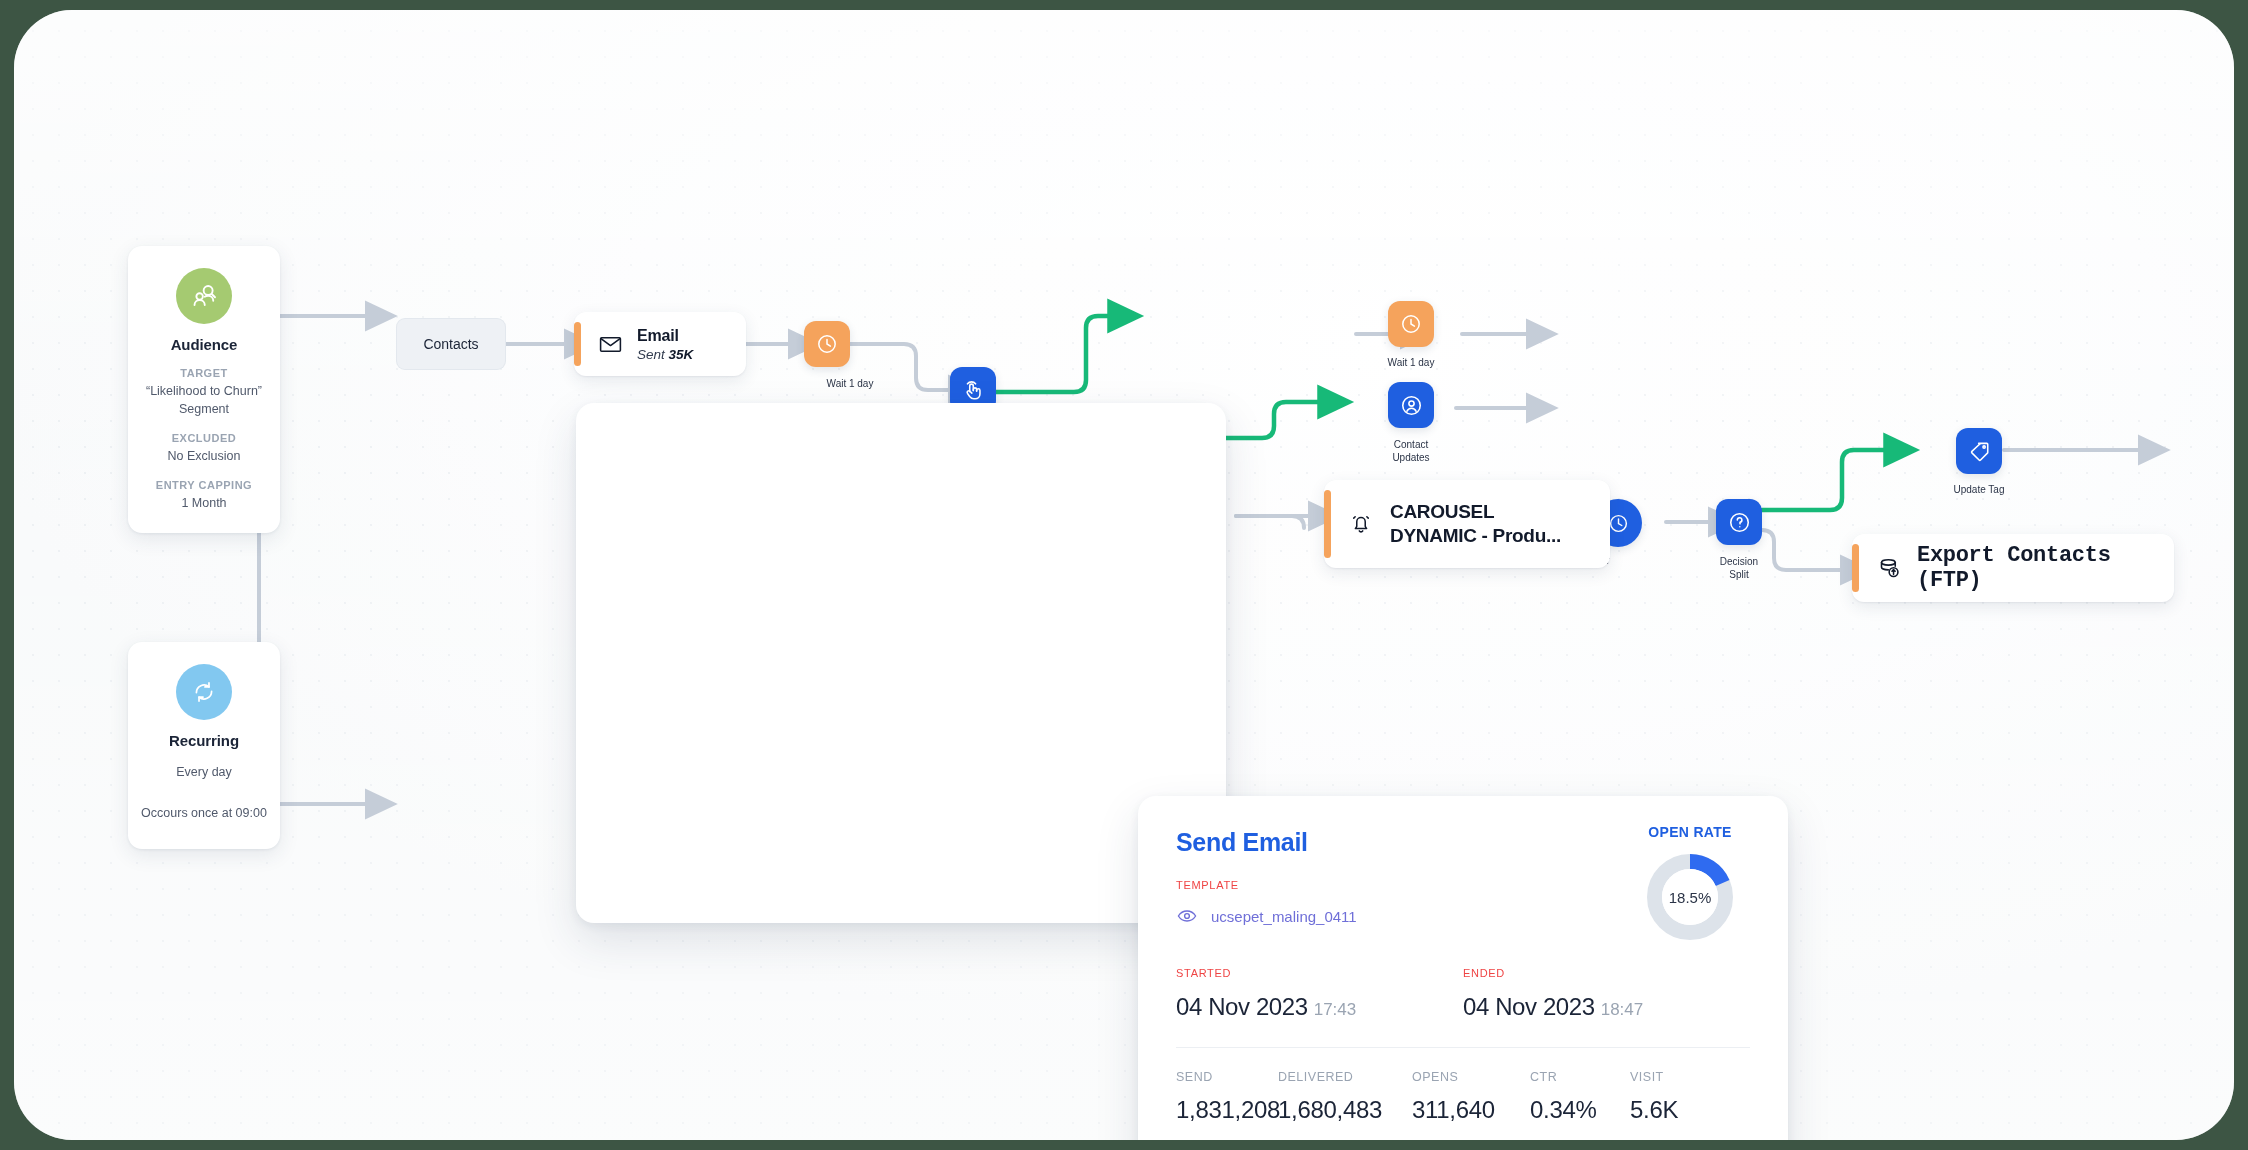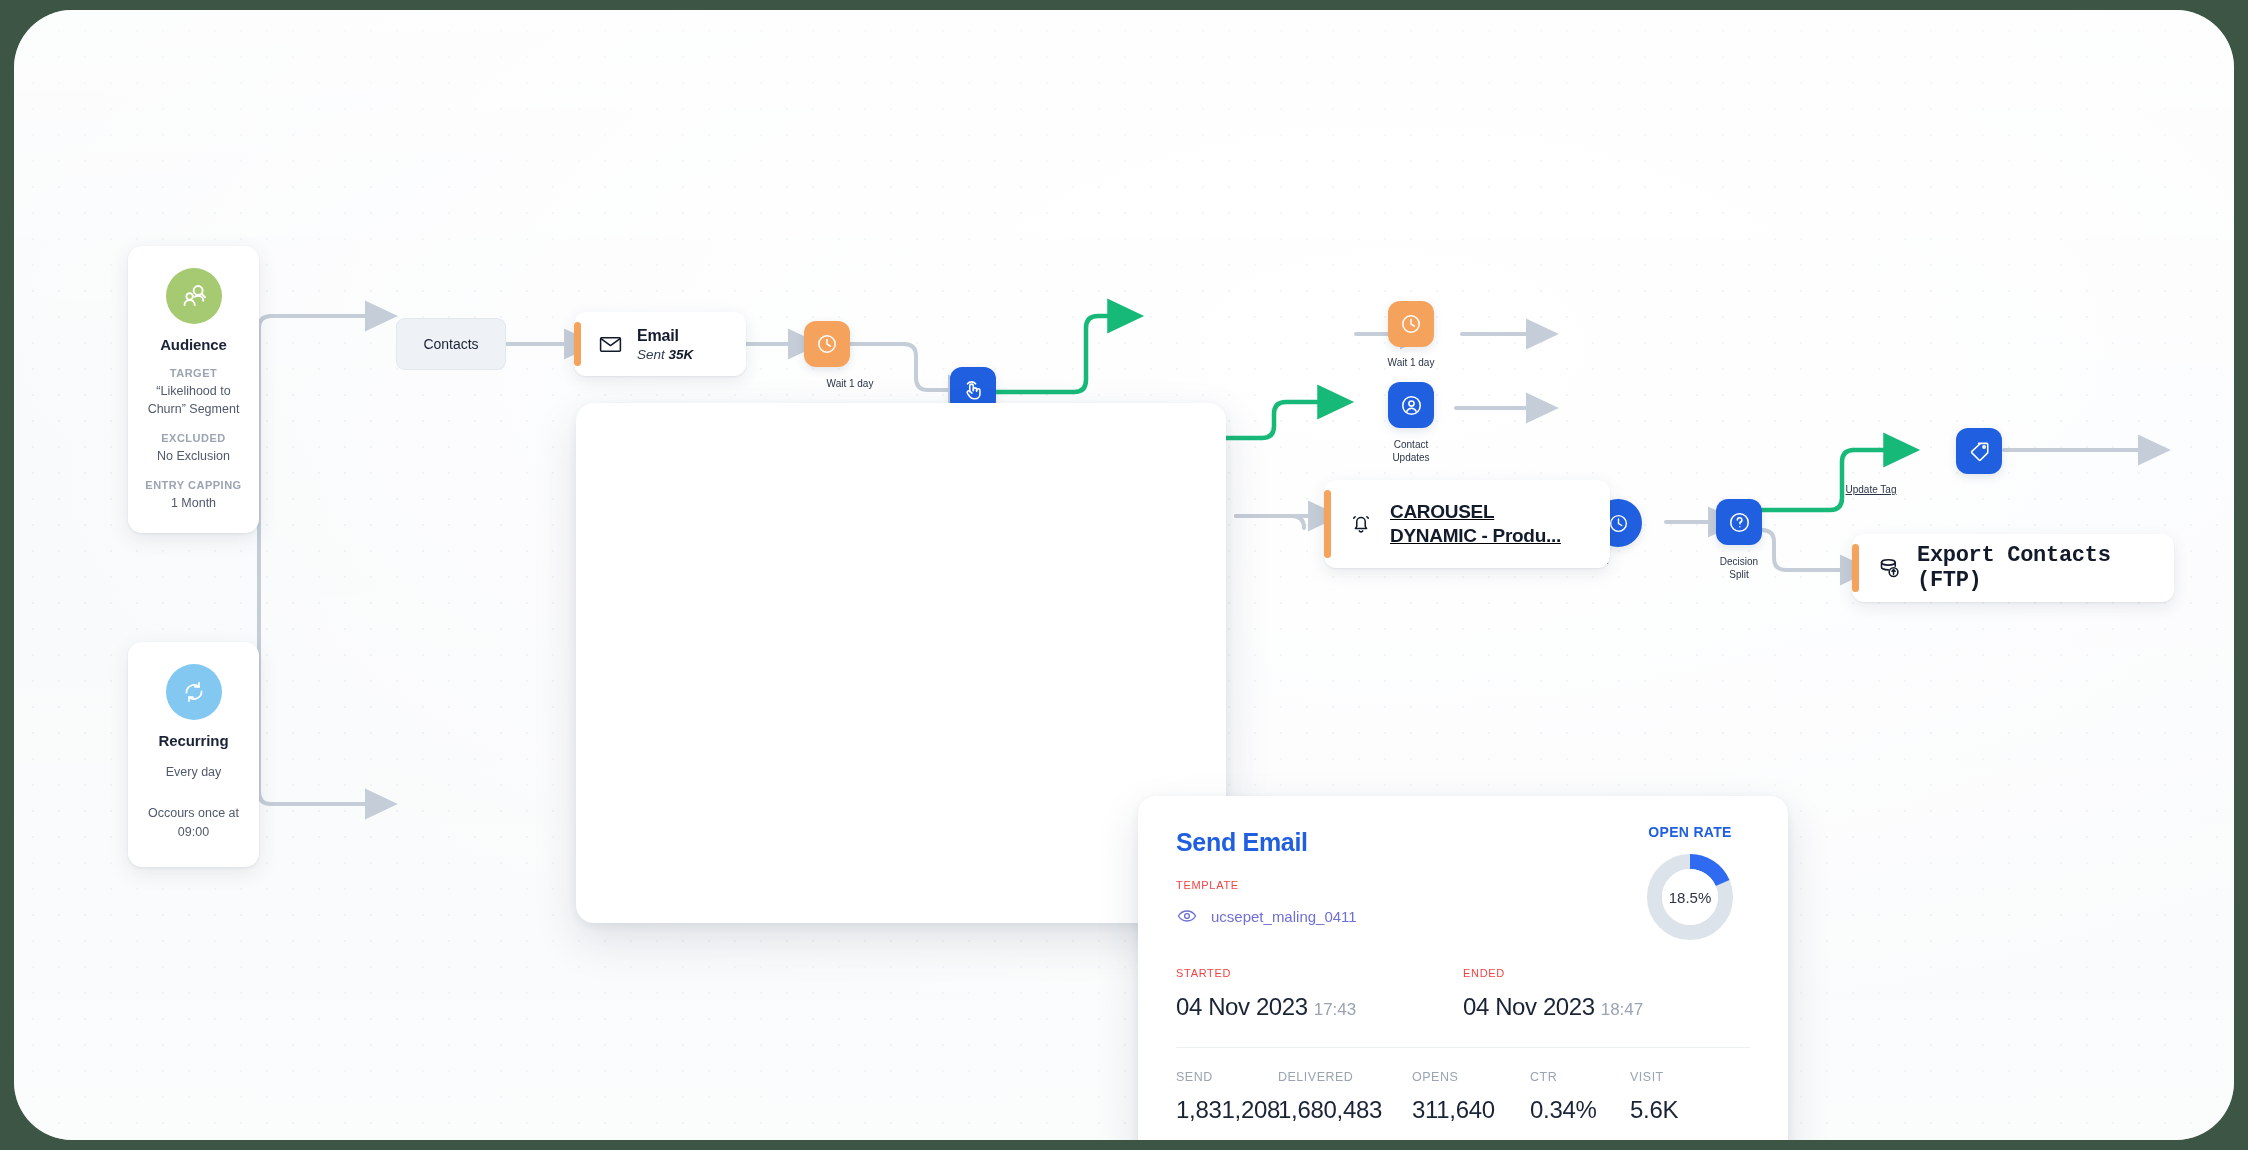"Audience" .sidecard { width: 131px -> 152px }
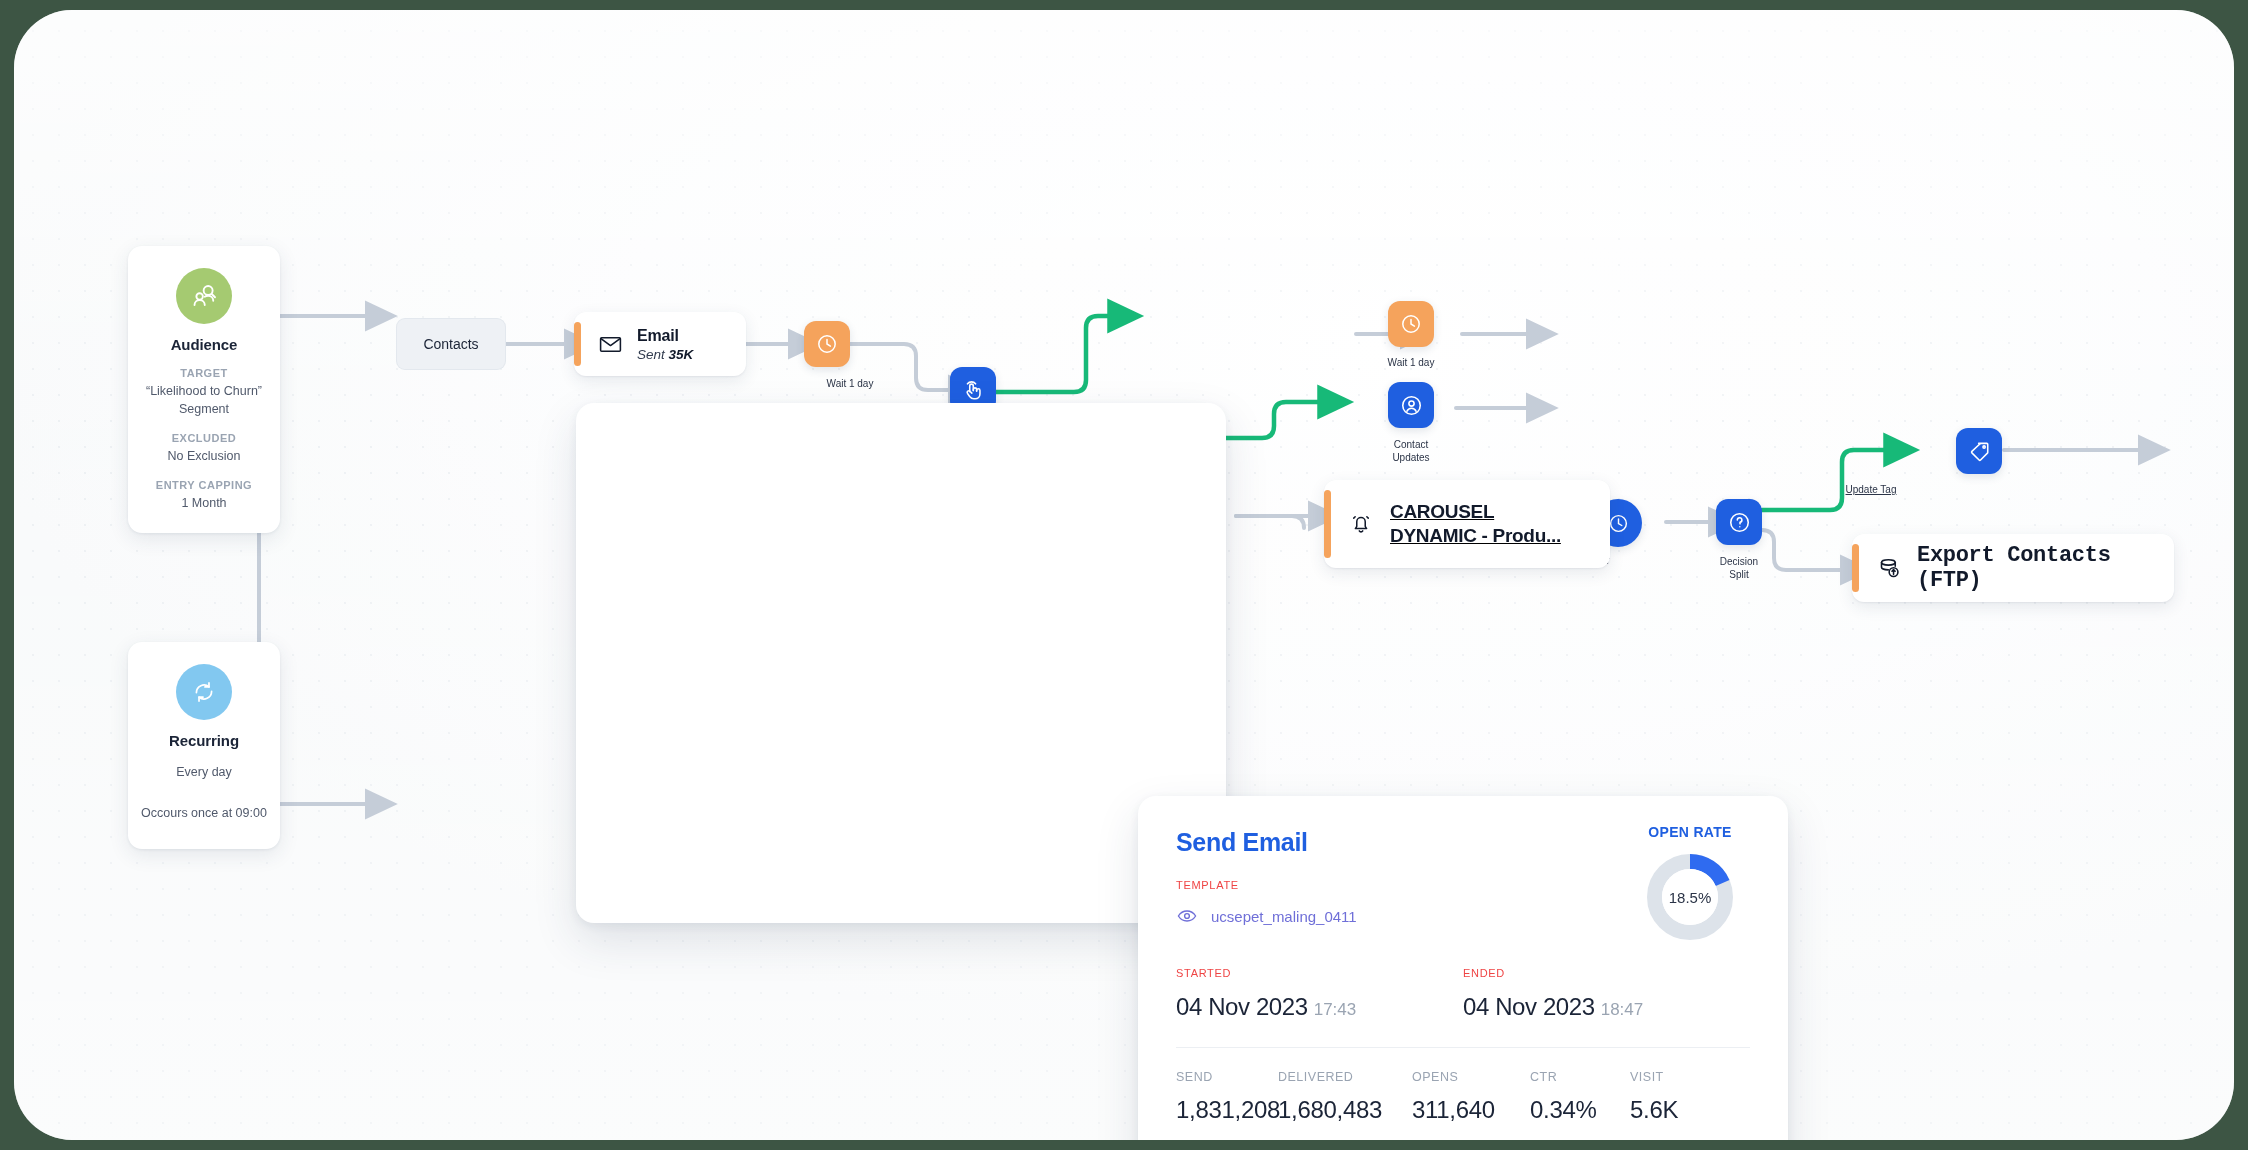"Update Tag" div.nlabel { left: 1797px -> 1905px; text-decoration: underline -> none }
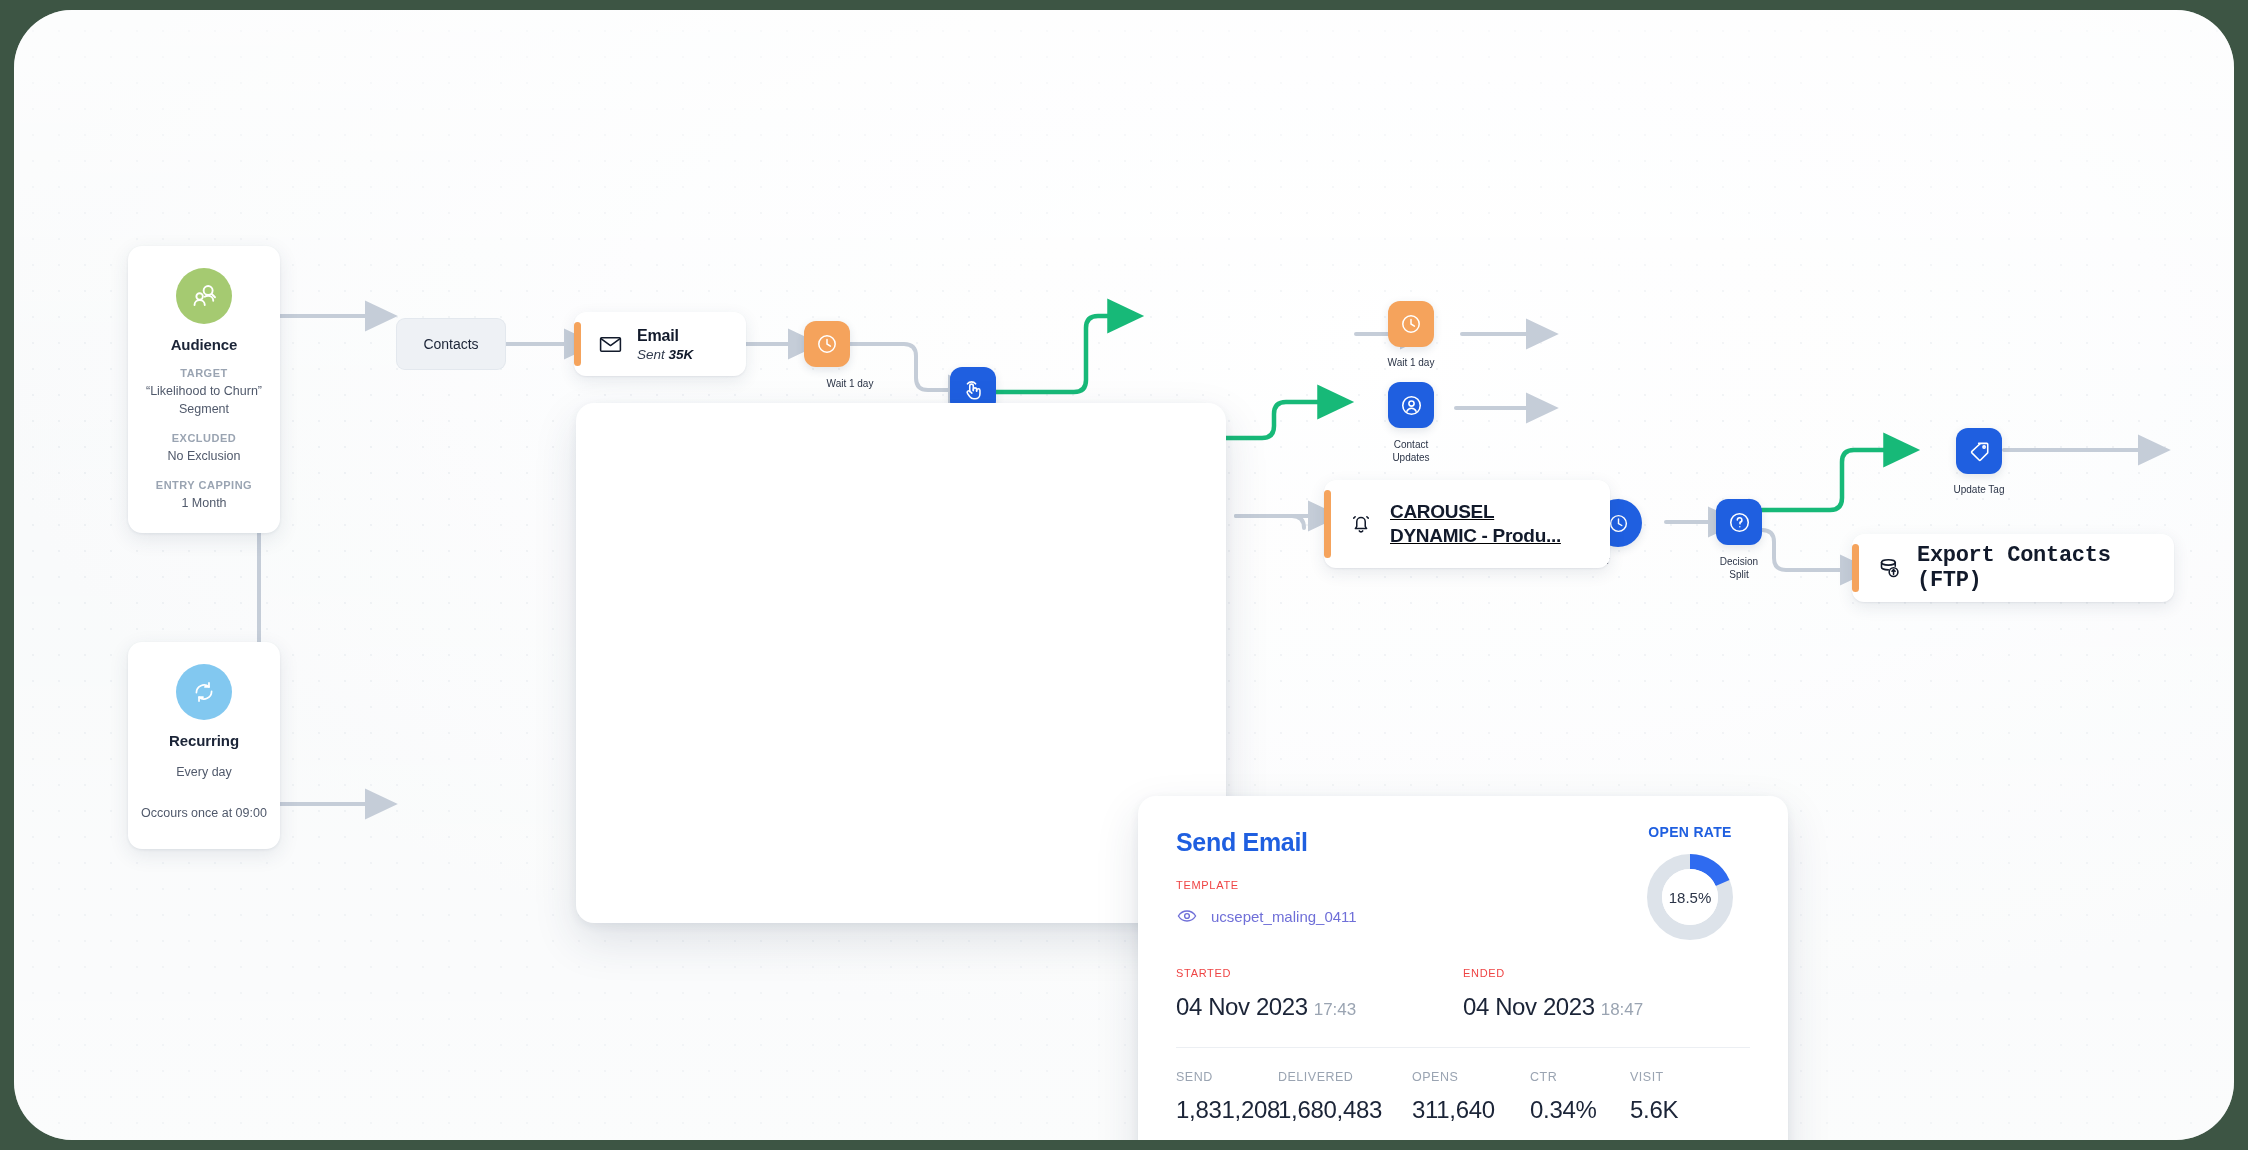"CAROUSEL" div.card { text-decoration: underline -> none }
